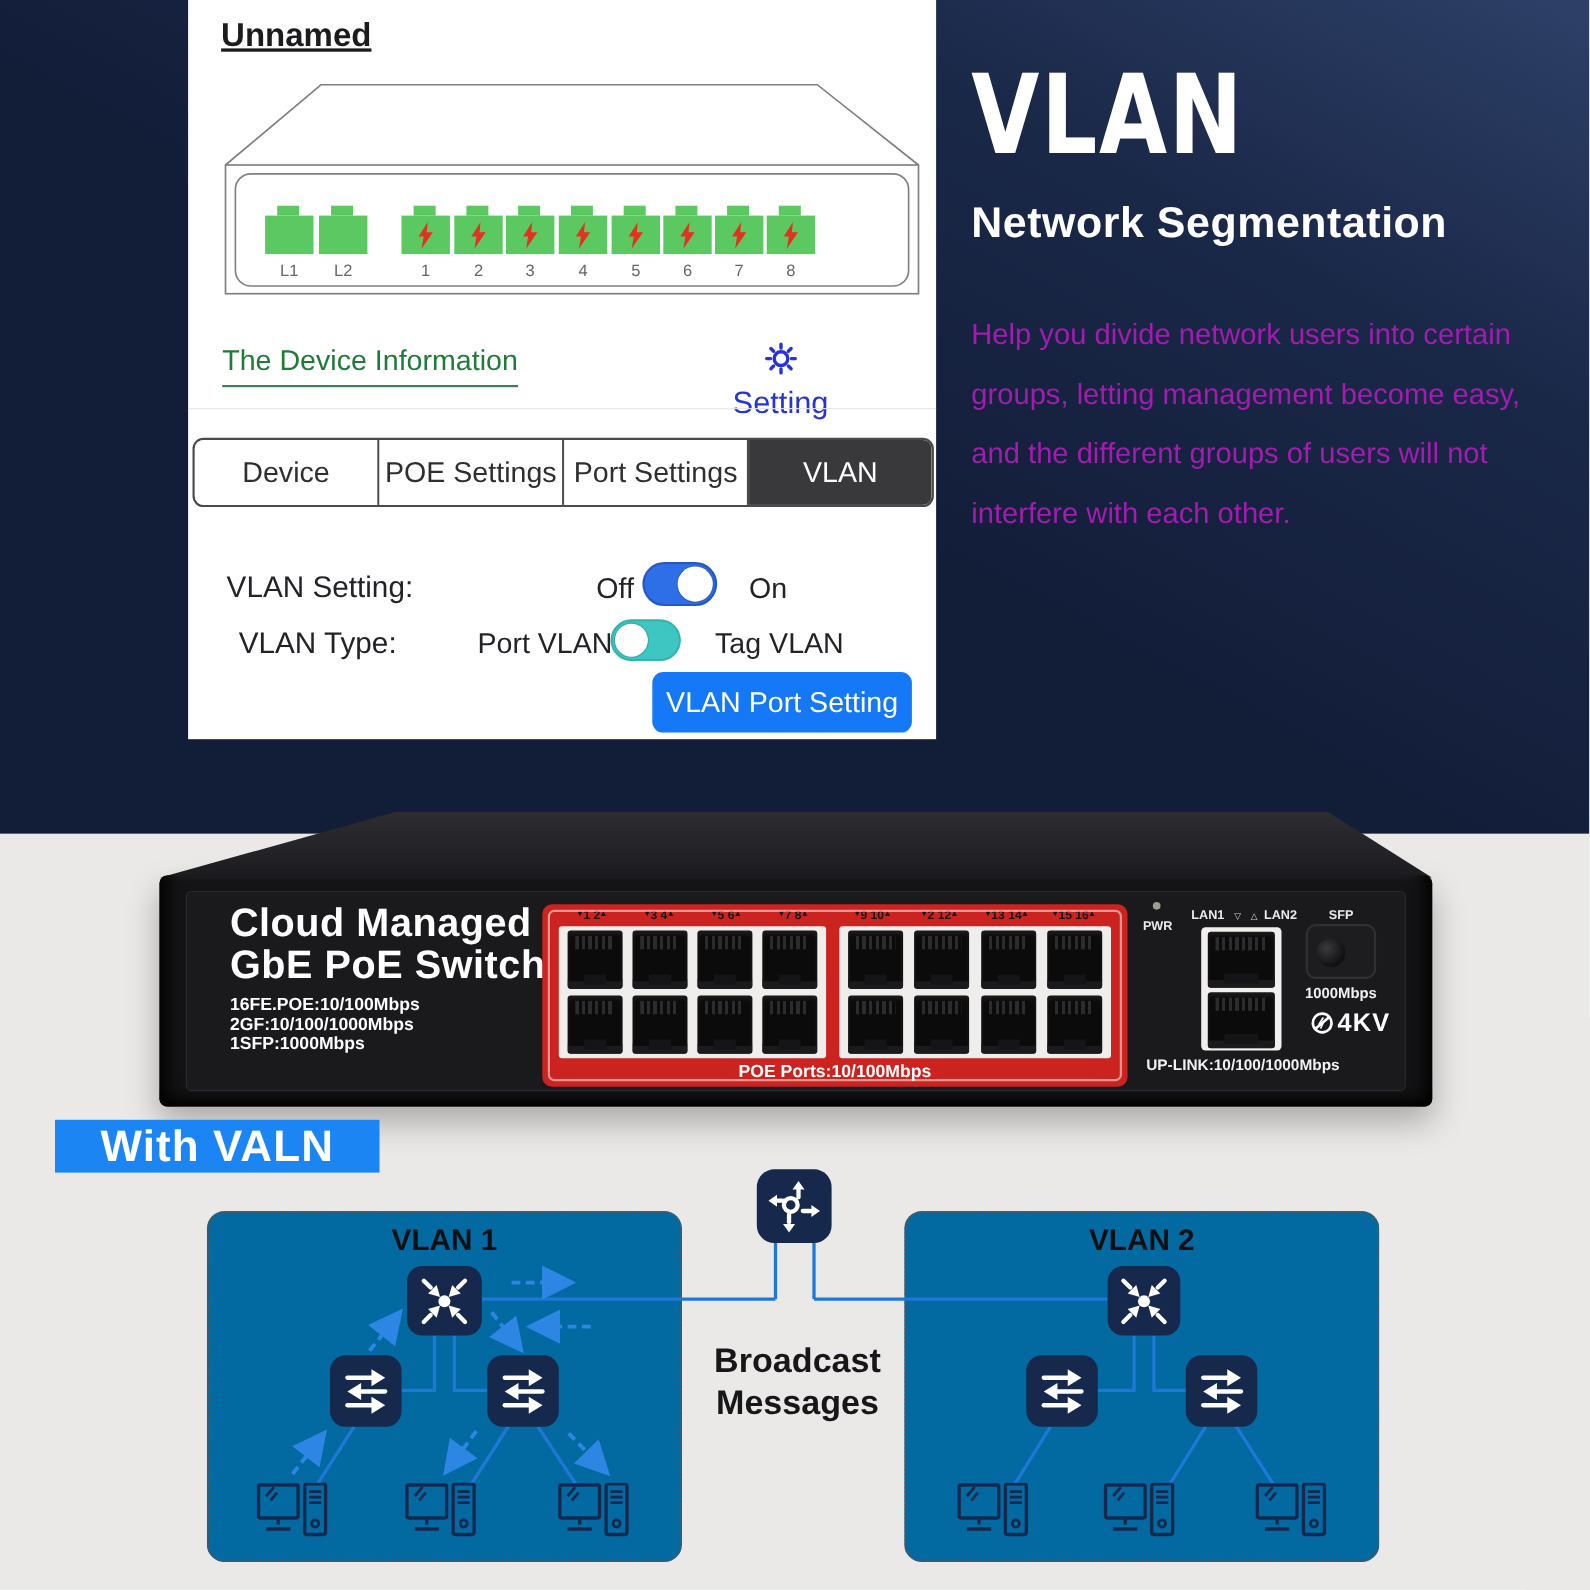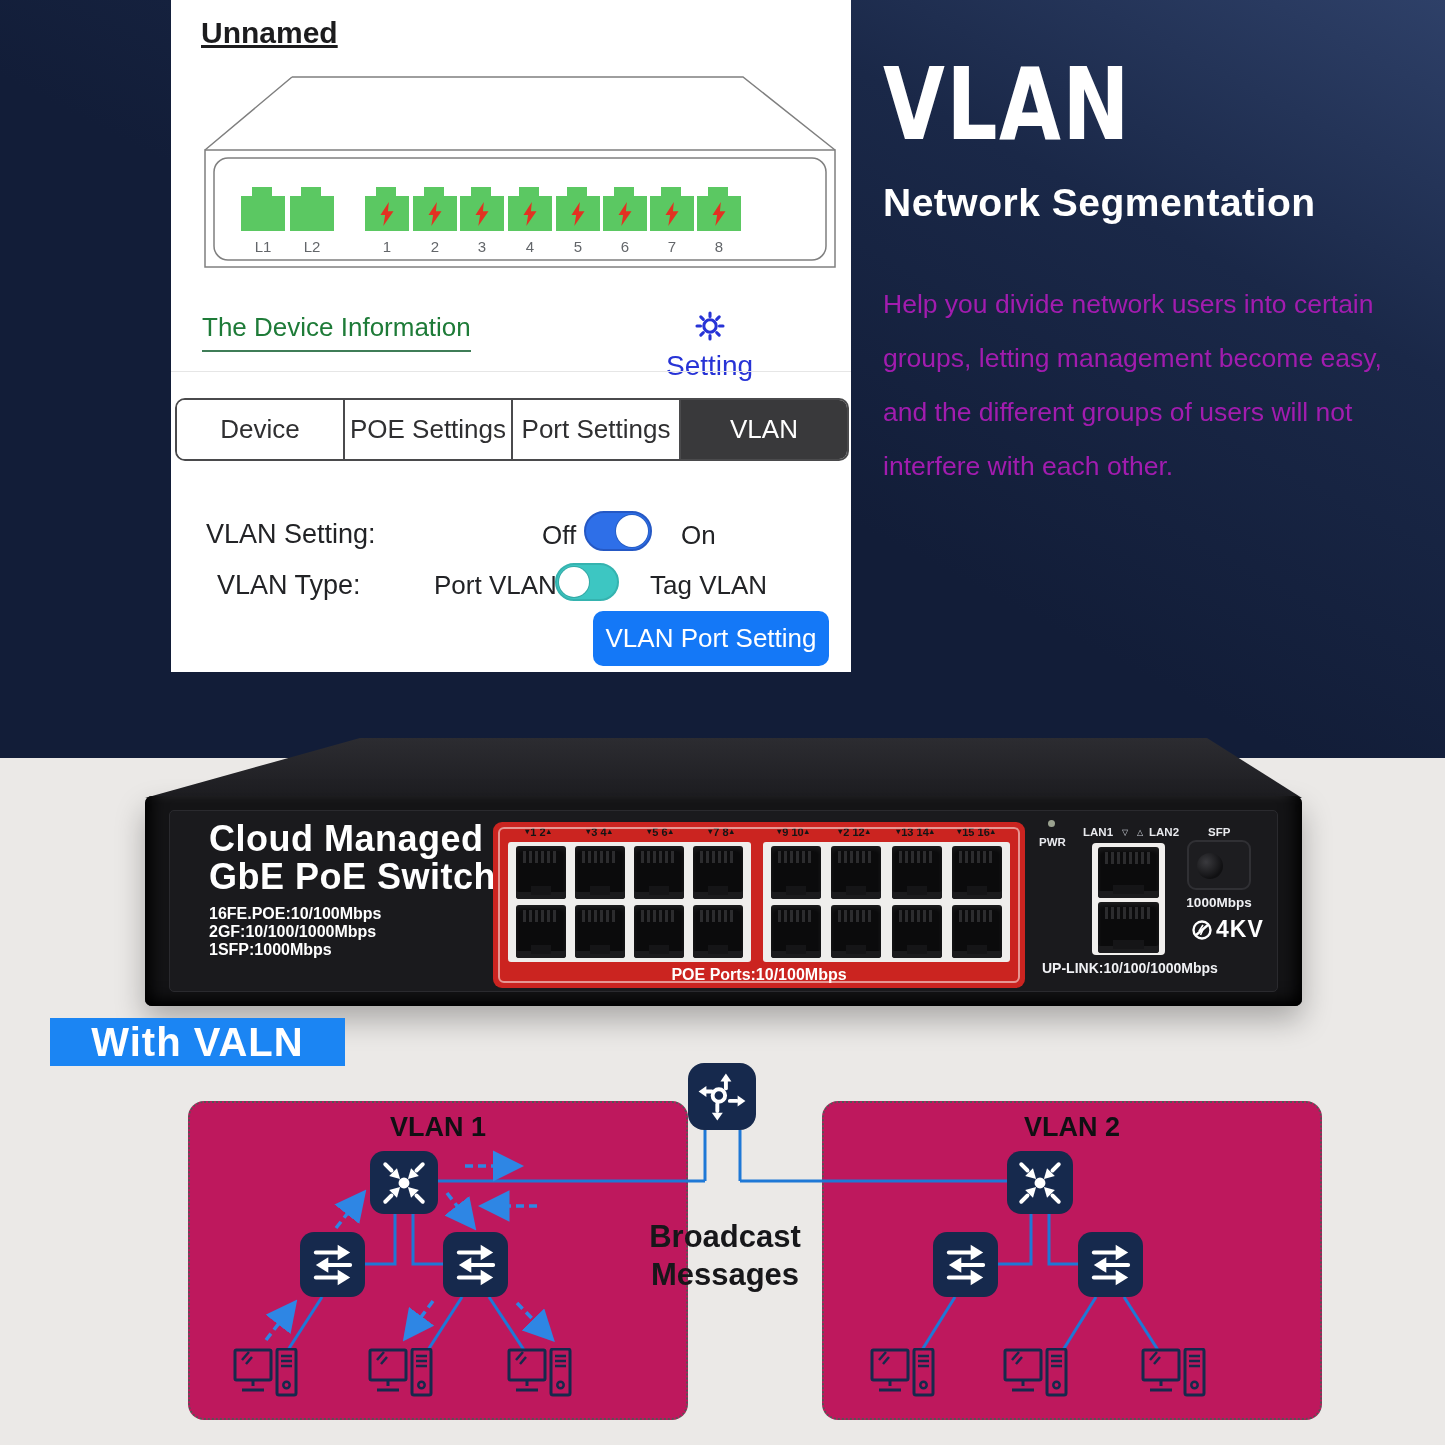"VLAN 1" .vbox { background: #be185d -> #0369a1; width: 500px -> 432px }
